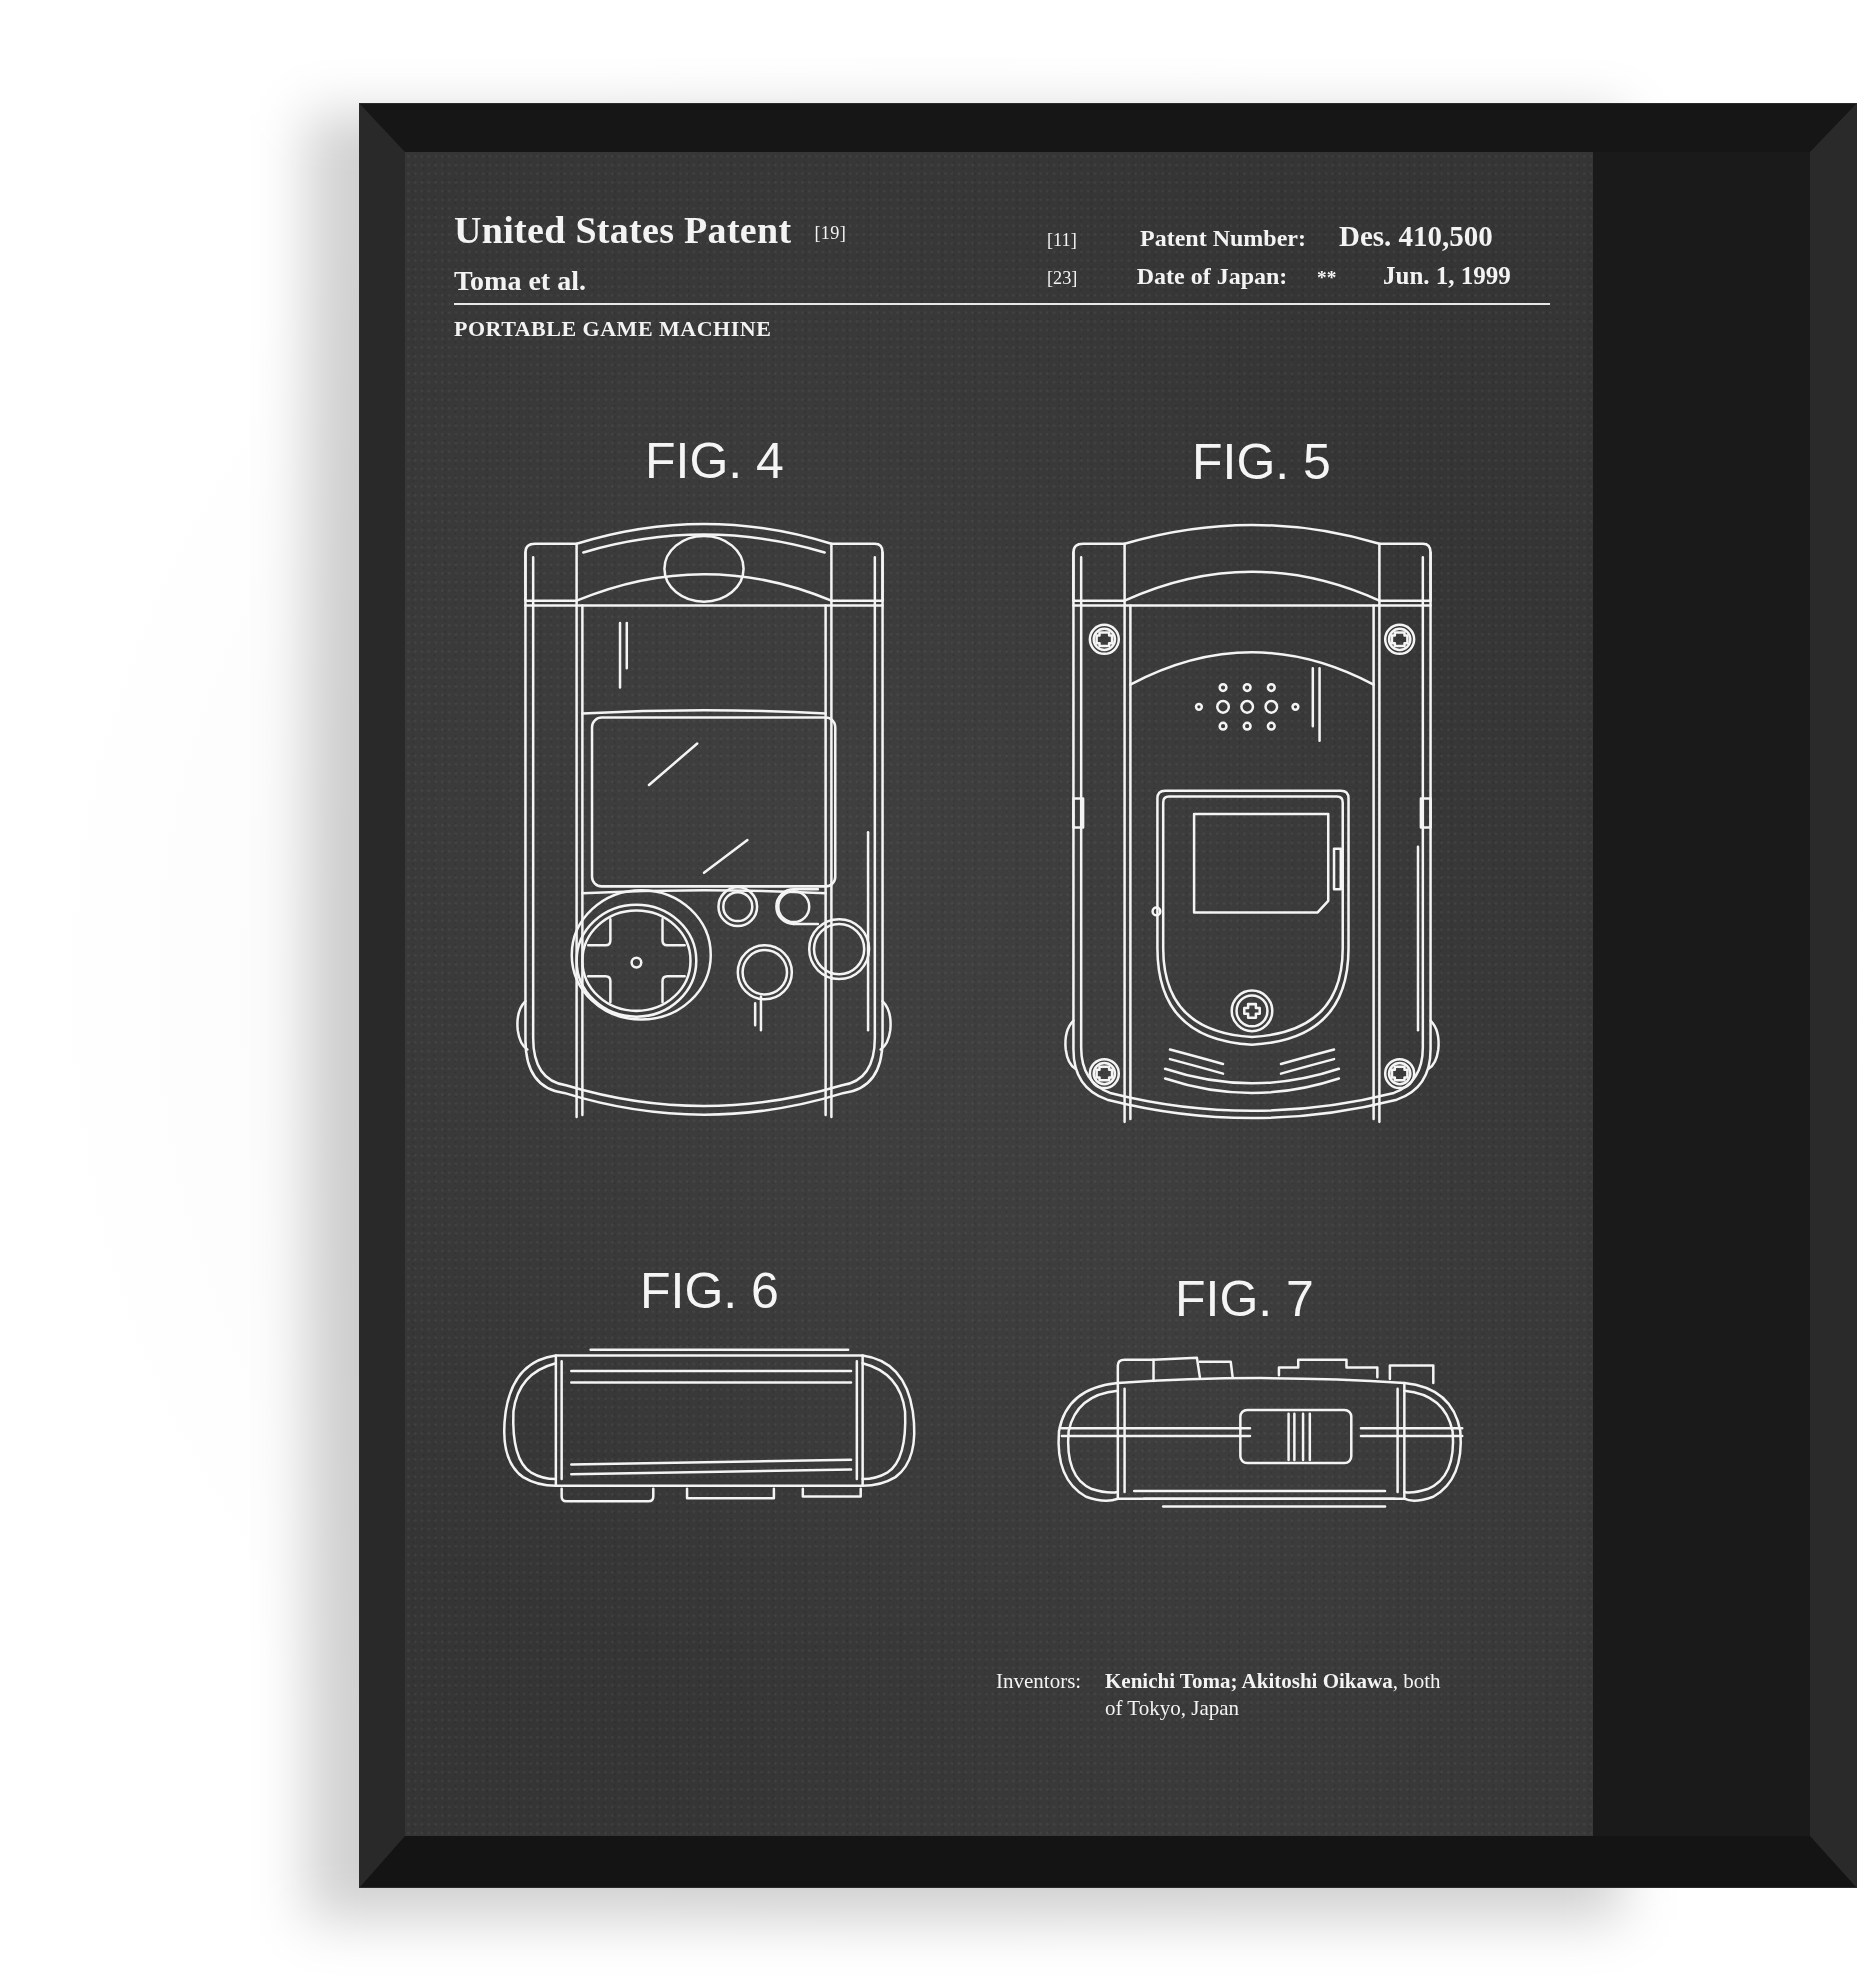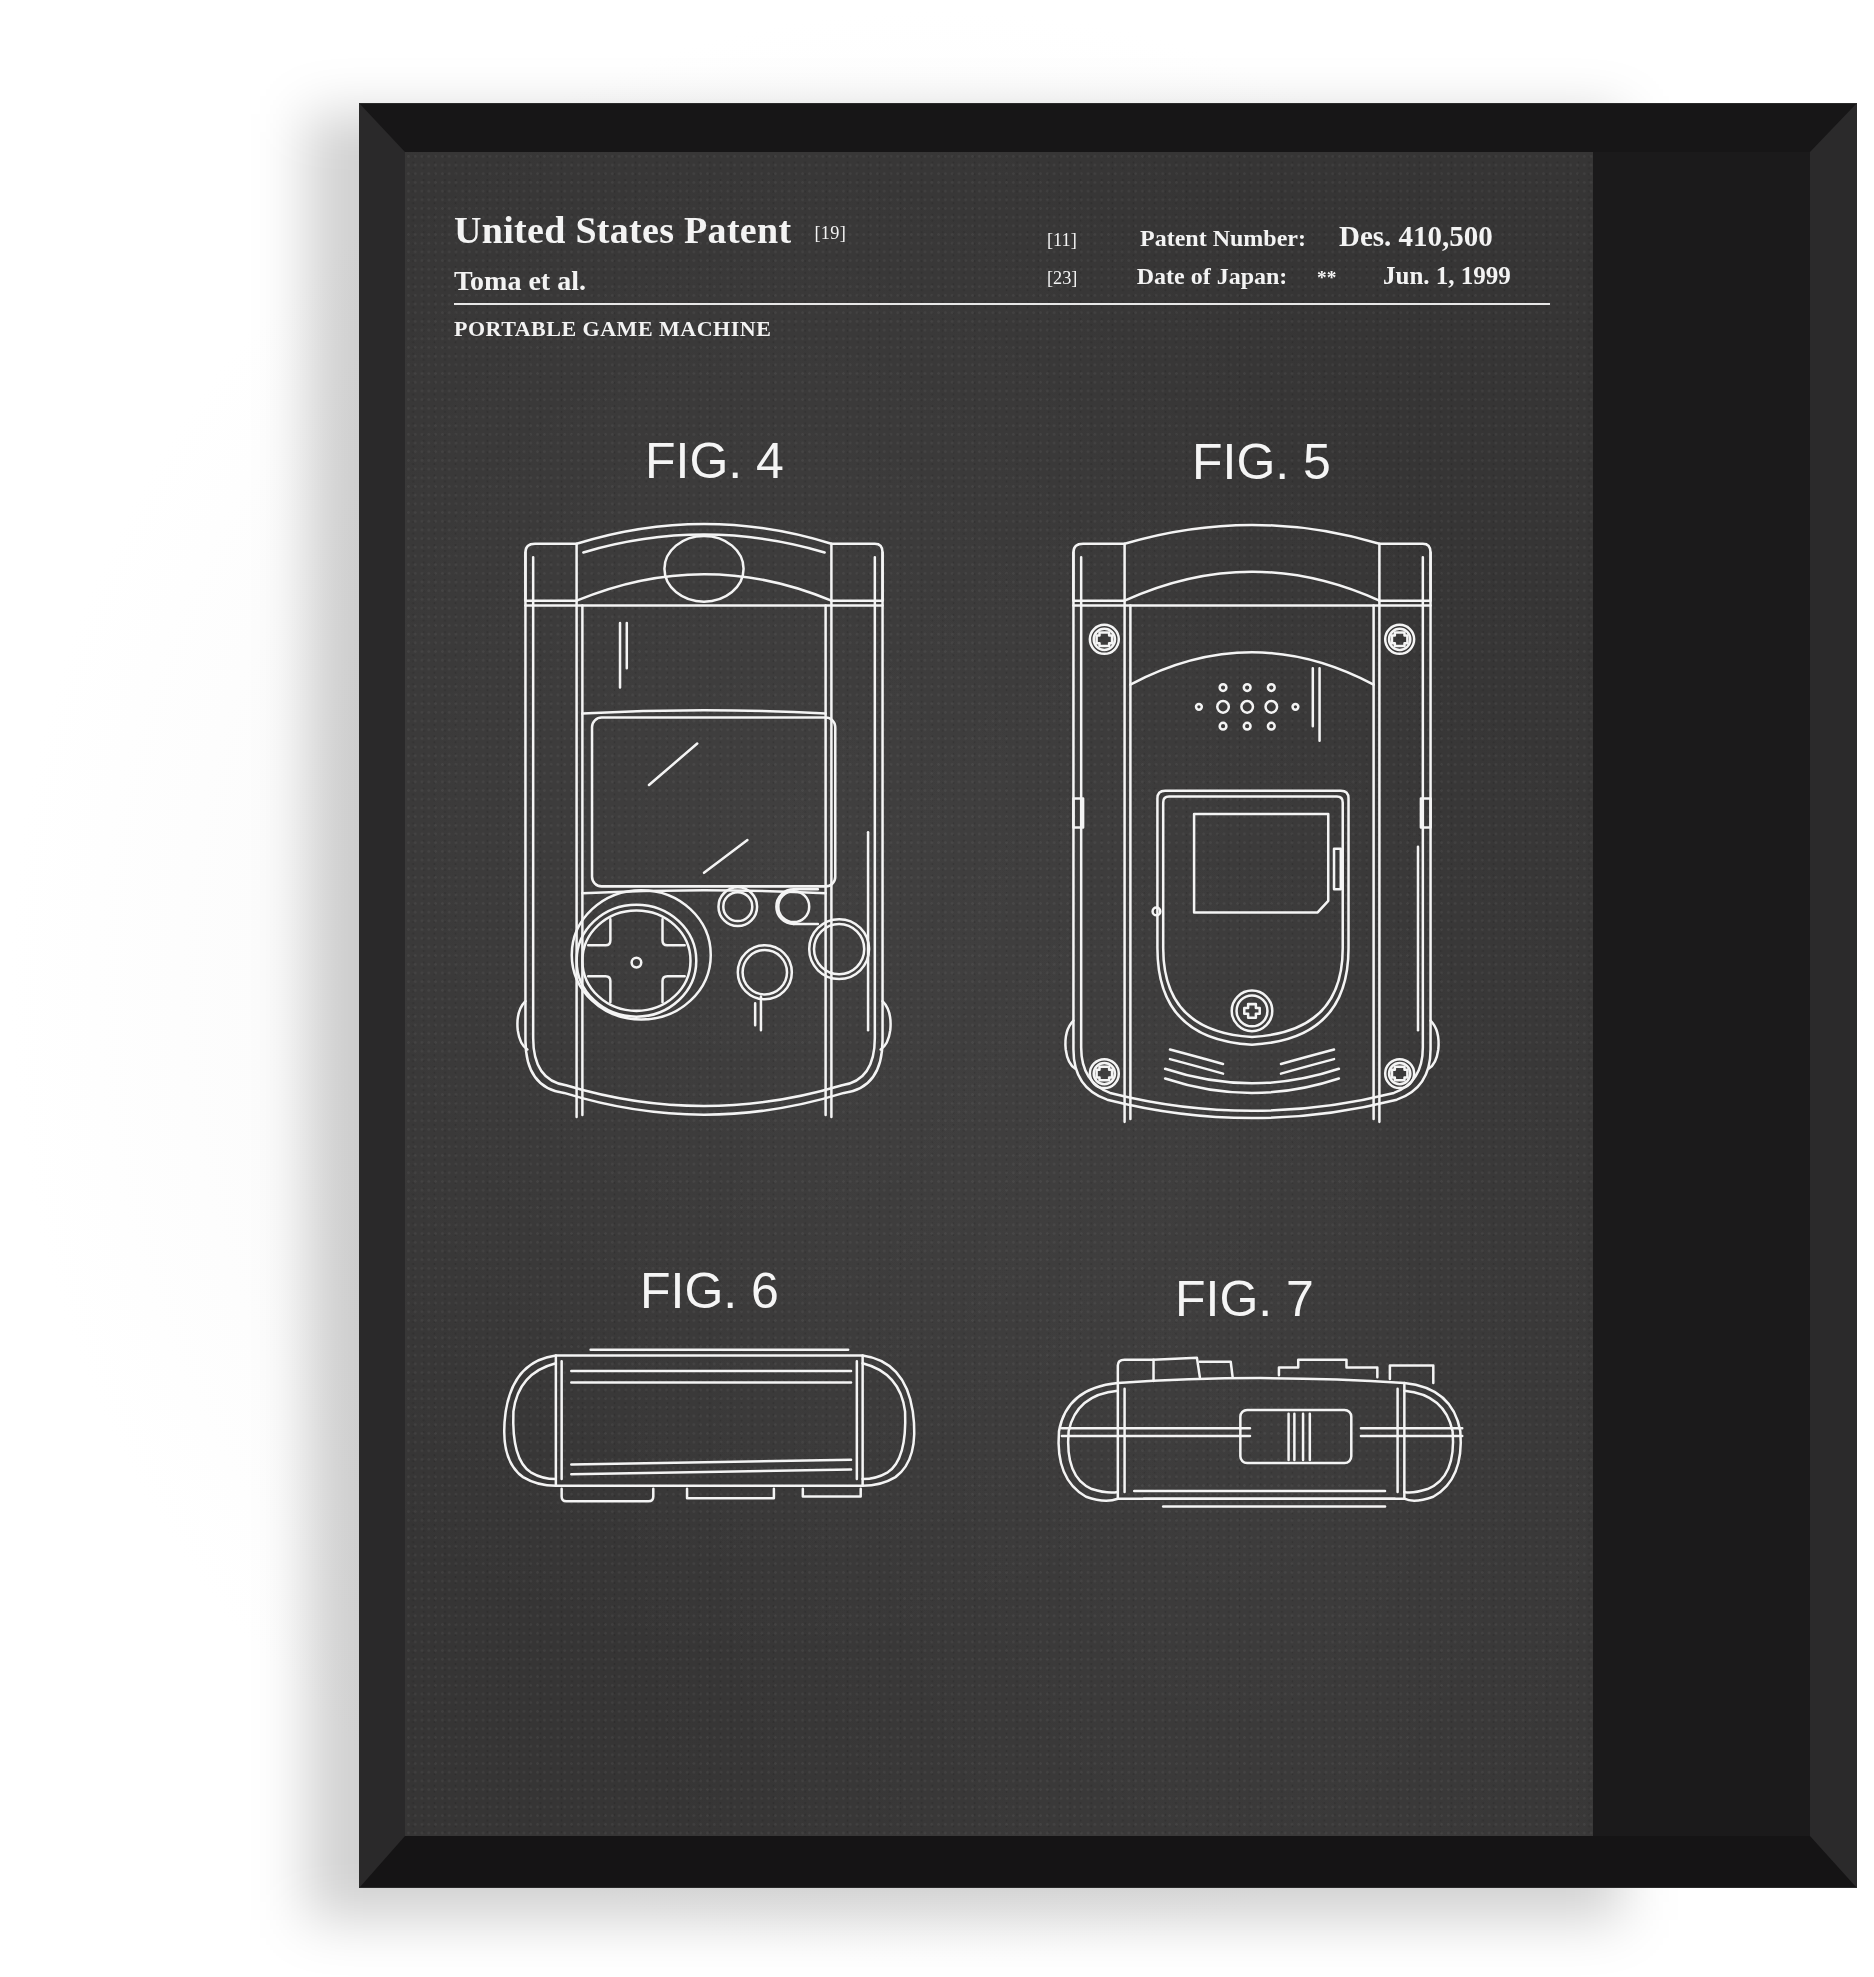"Inventors: Kenichi Toma; Akitoshi" div.inventors { html: none -> <div> <div> <span>Inventors:</span><b>Kenichi Toma; Akitoshi Oikawa</b><span>, both</span> </div> <div>of Tokyo, Japan</div> </div> }
